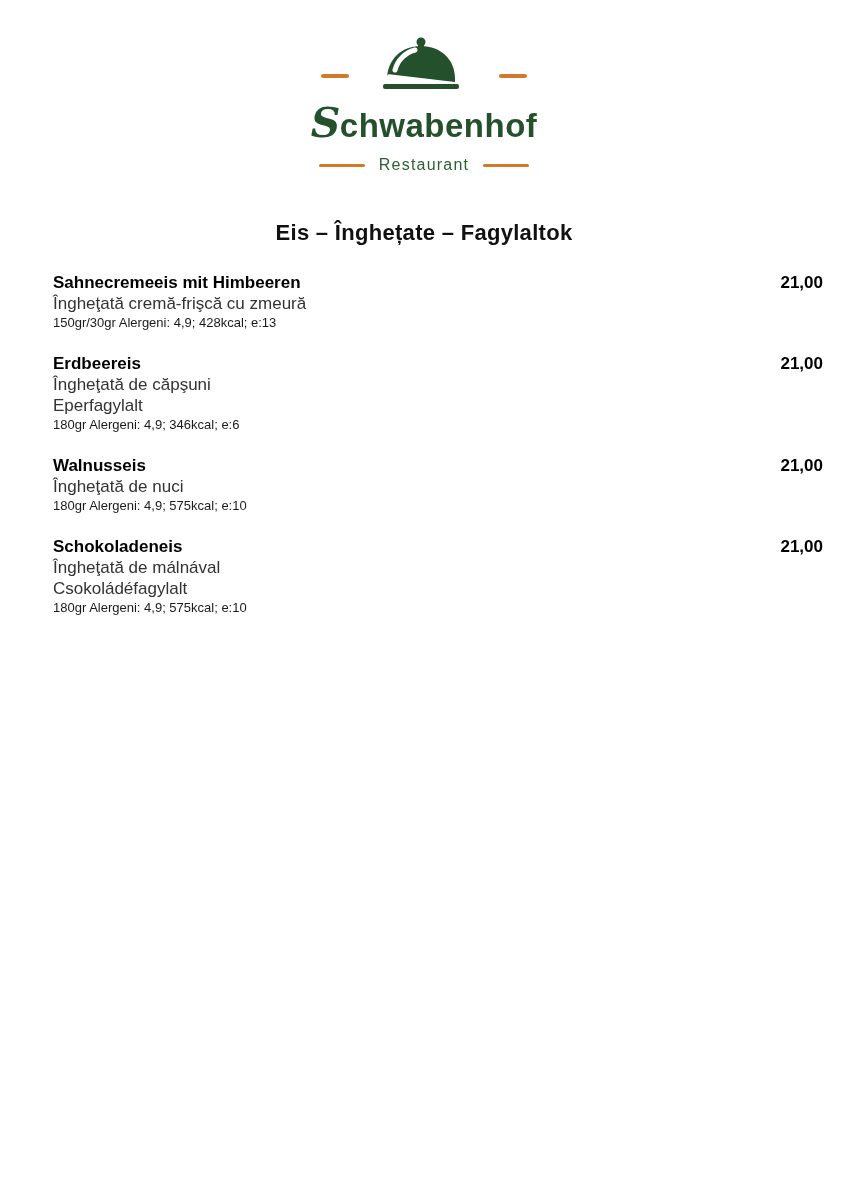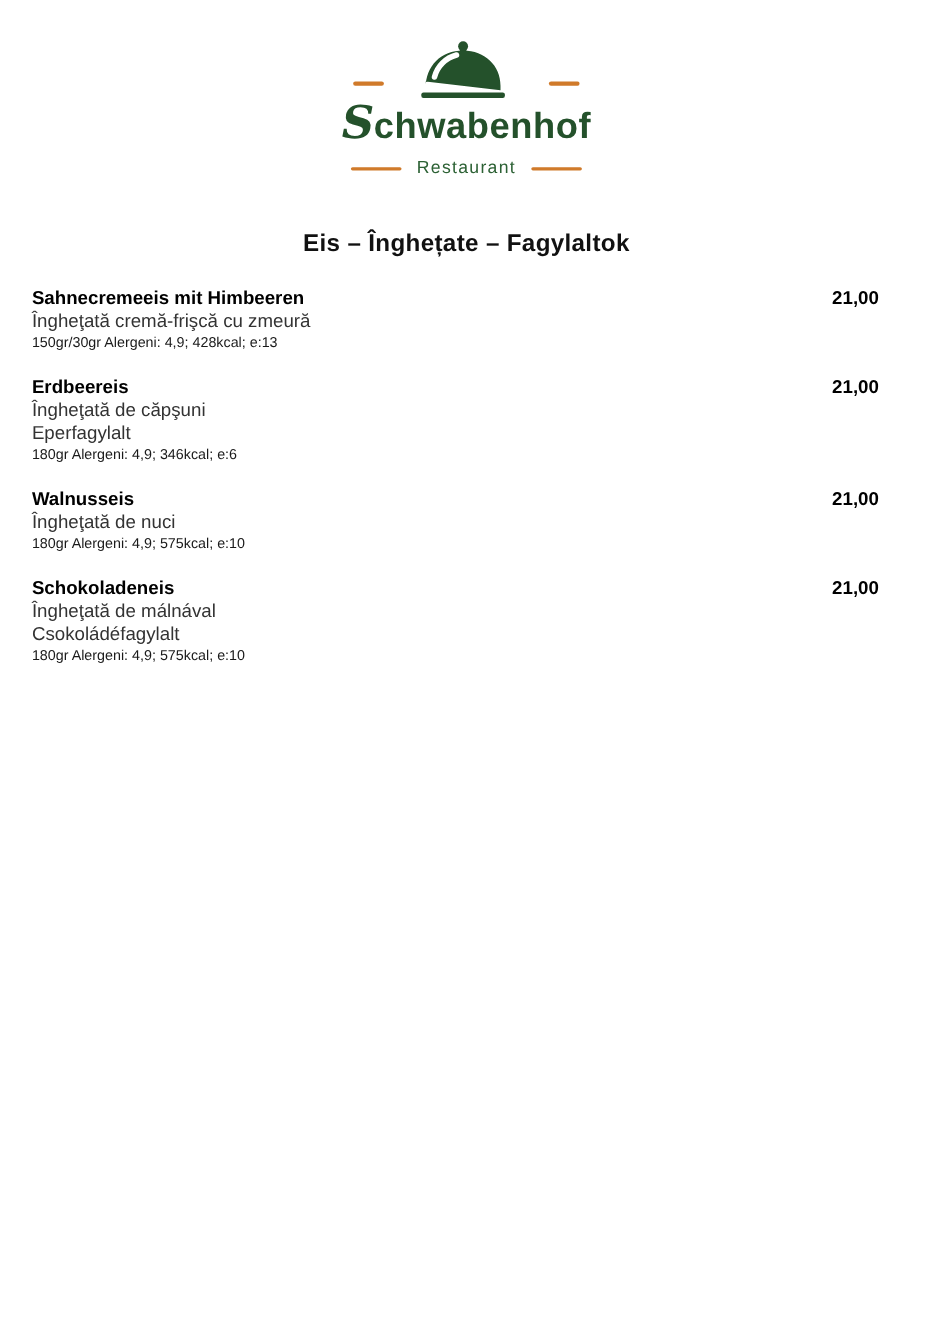"Schwabenhof" .brand { margin-top: 4px -> 16px }
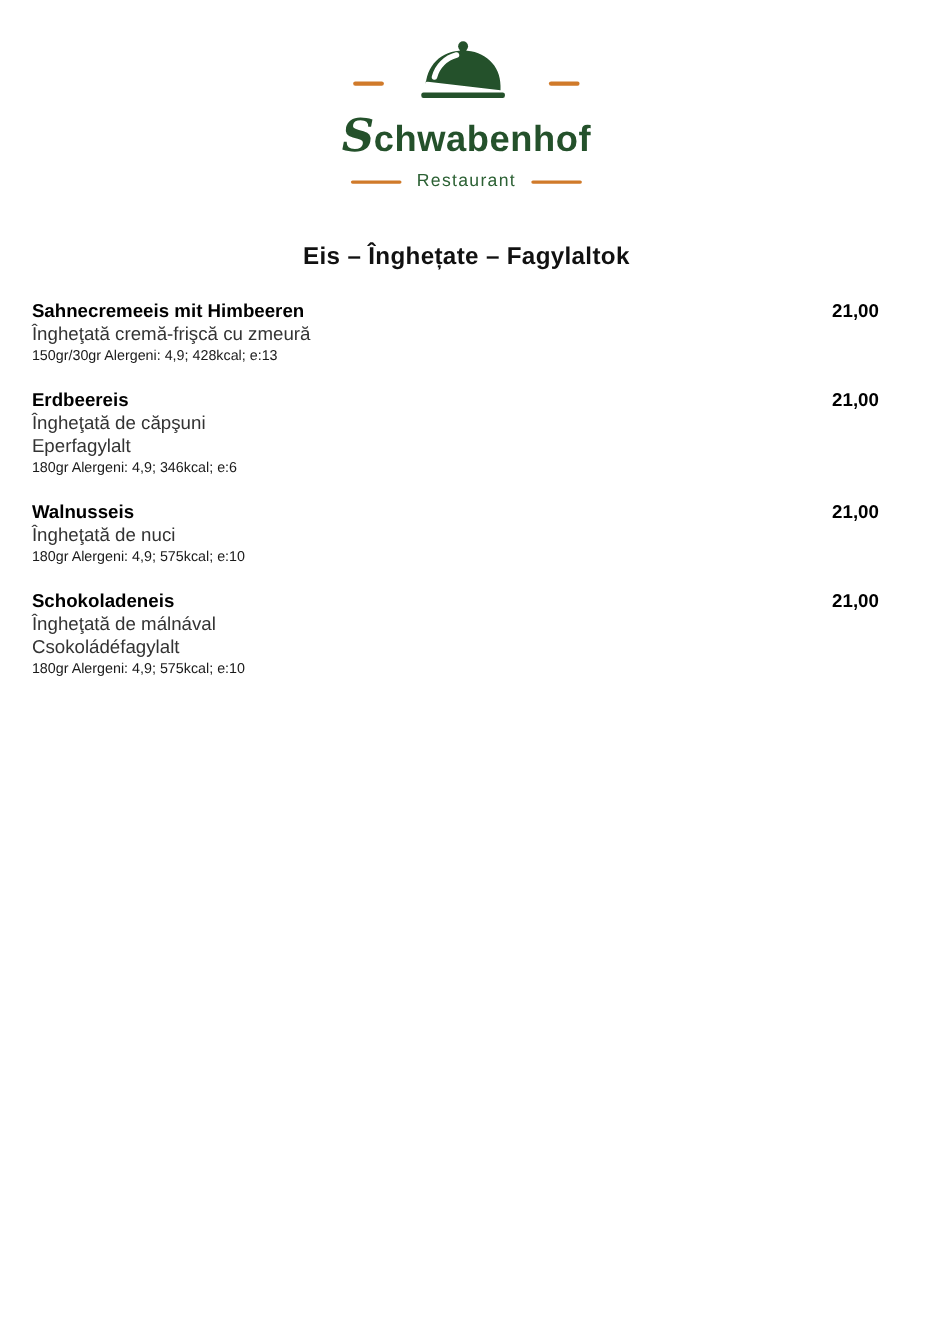"Sahnecremeeis mit Himbeeren" .menu { margin: 26px 25px 0 29px -> 26px 25px 0 53px }
